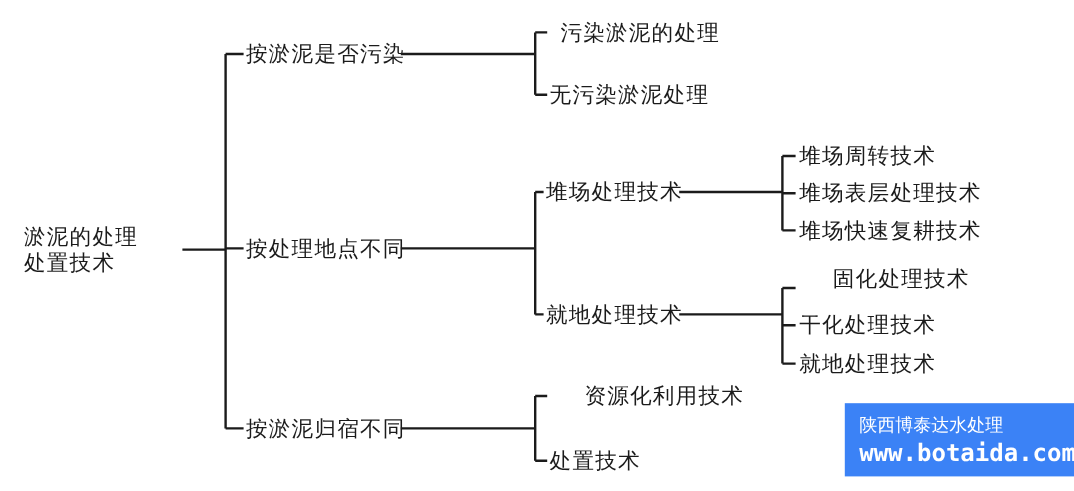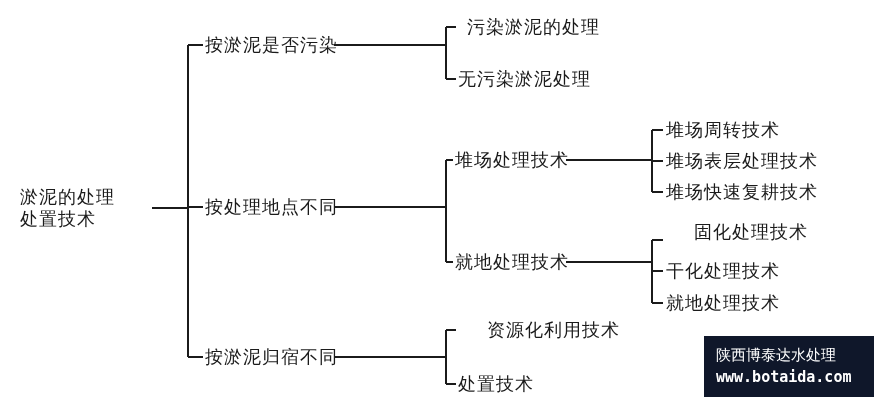"陕西博泰达水处理" .watermark { background: #0f172a -> #3b82f6; width: 170px -> 191px }
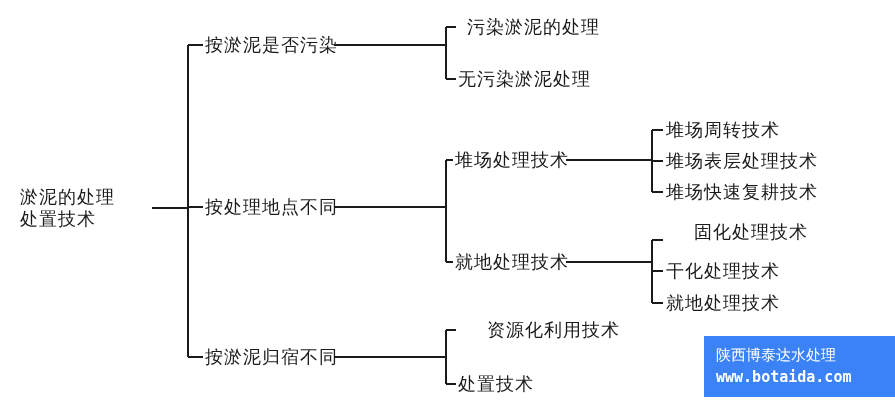"www.botaida.com" .wm-line2 { font-size: 15px -> 20px }
